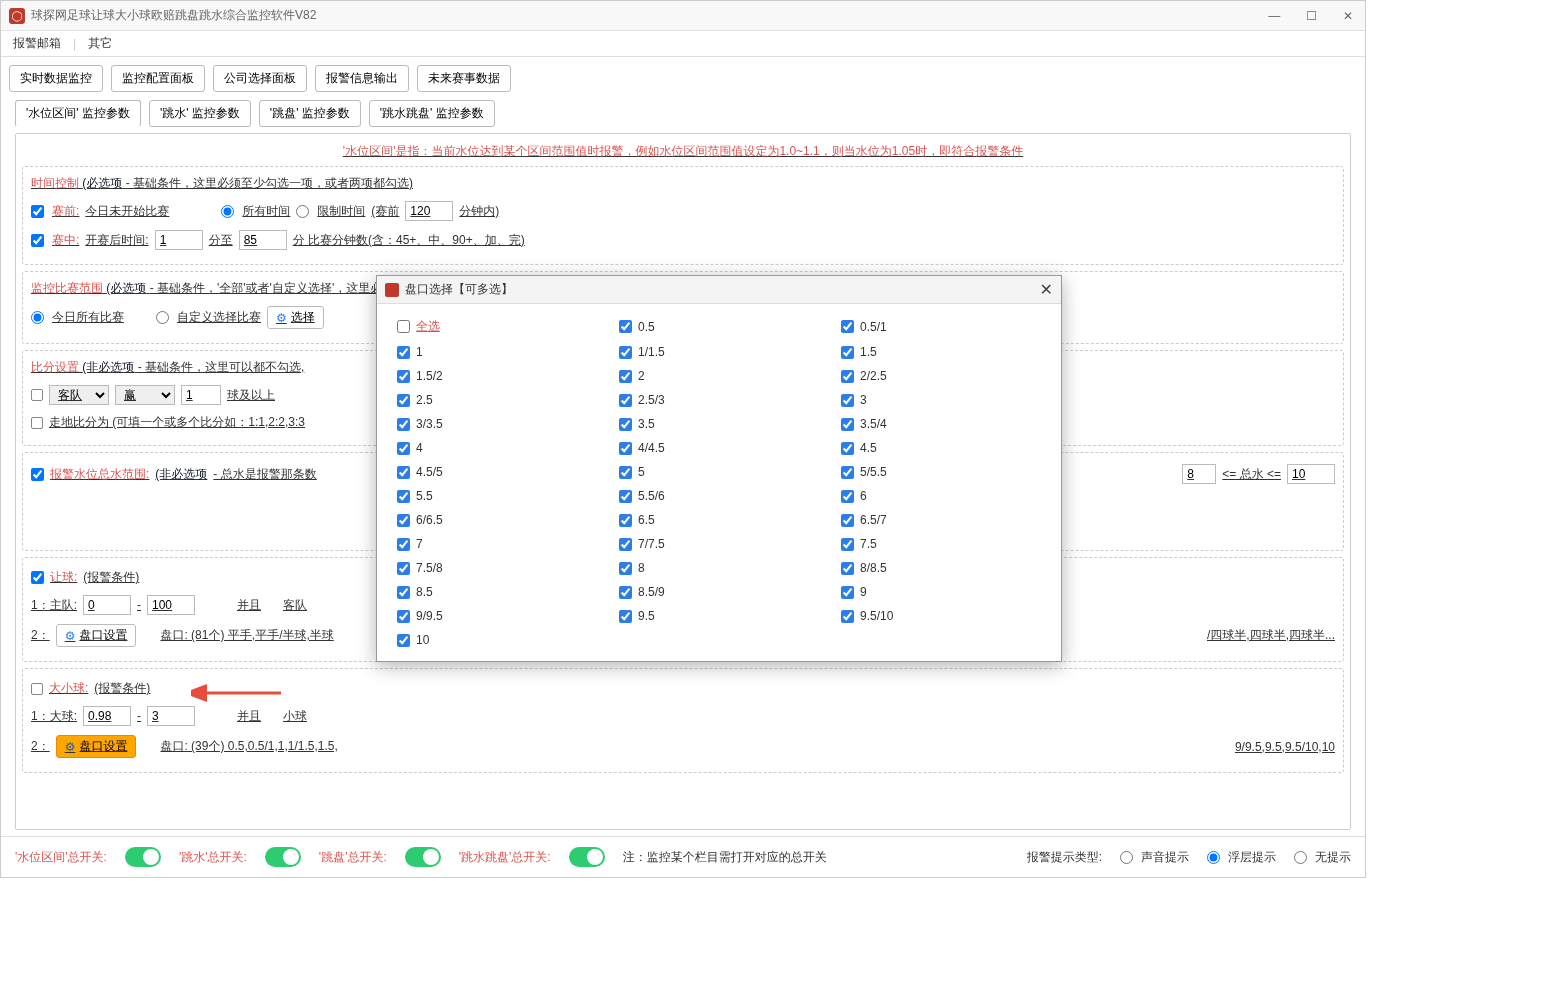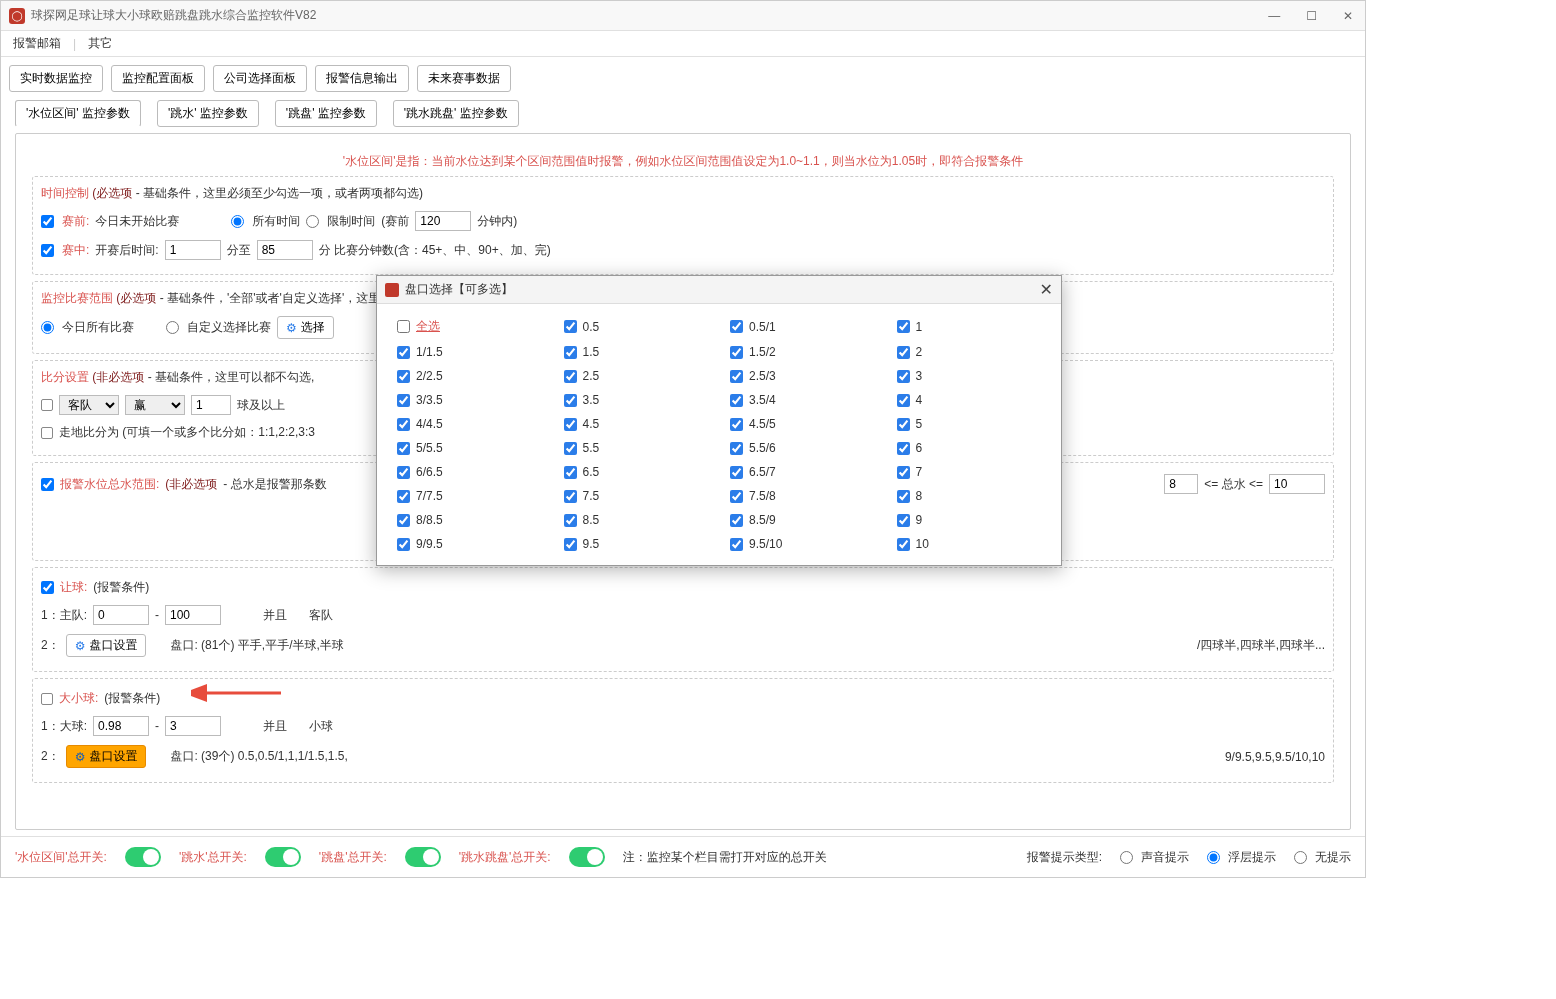"'水位区间' 监控参数" .tabbar { gap: 16px -> 8px }
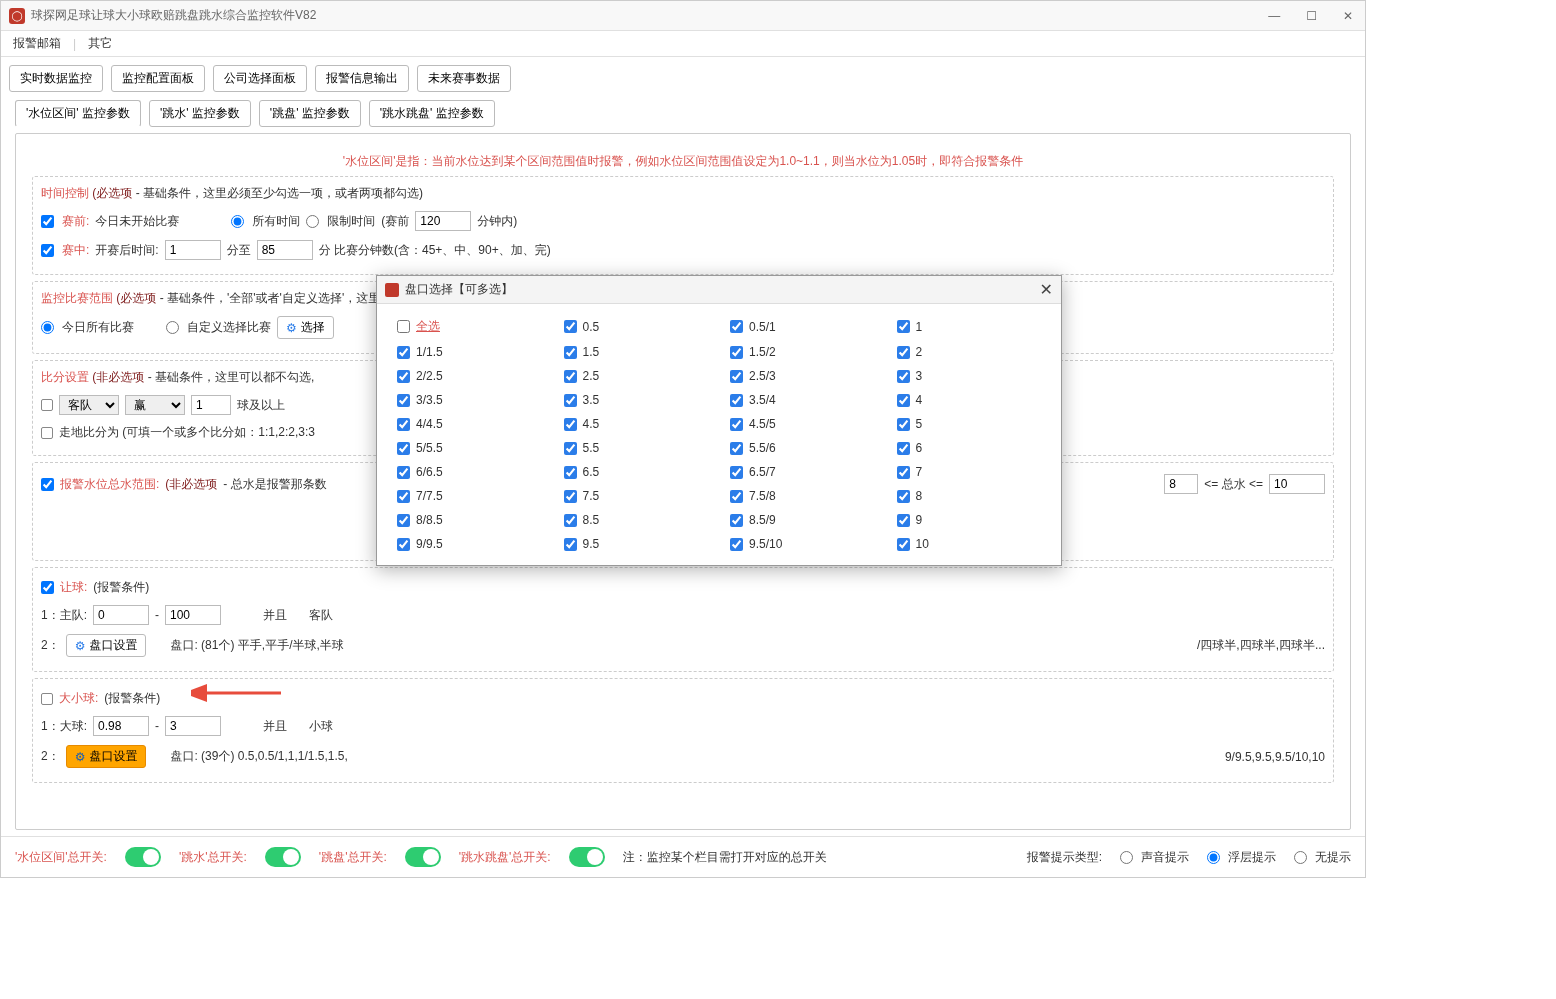"'水位区间'是指：当前水位达到某个区间范围值时报警，例如水位区间范围值设定为1." .panel { padding: 16px -> 6px; text-decoration: none -> underline }
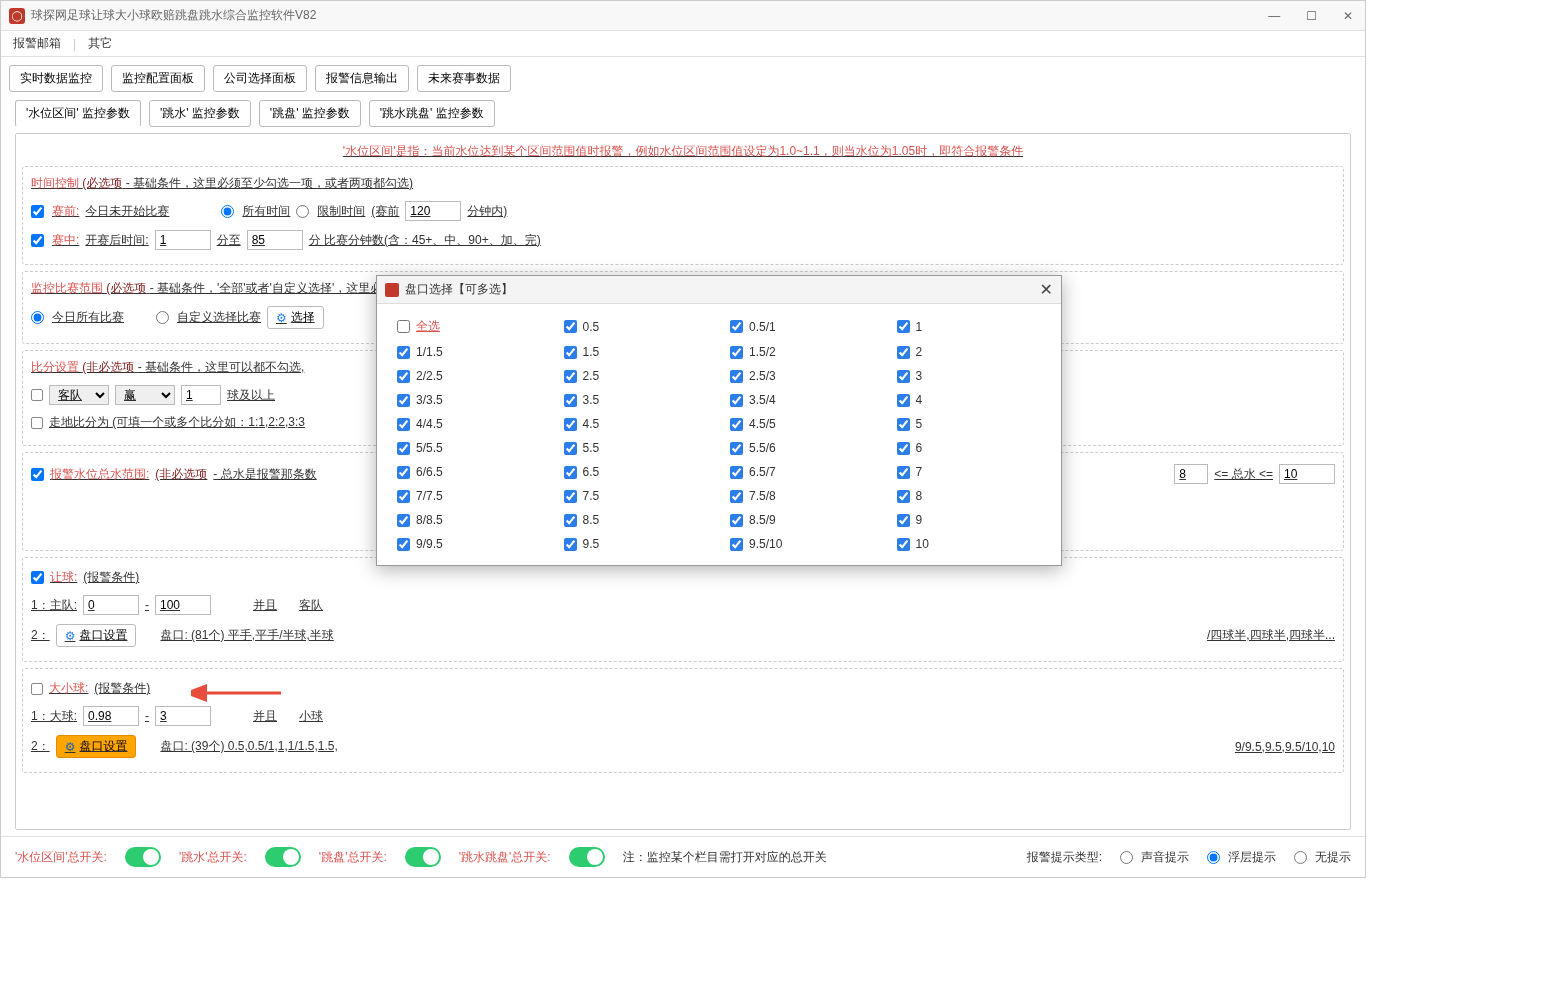"(必选项" .blue { color: #7f1d1d -> #0f172a }
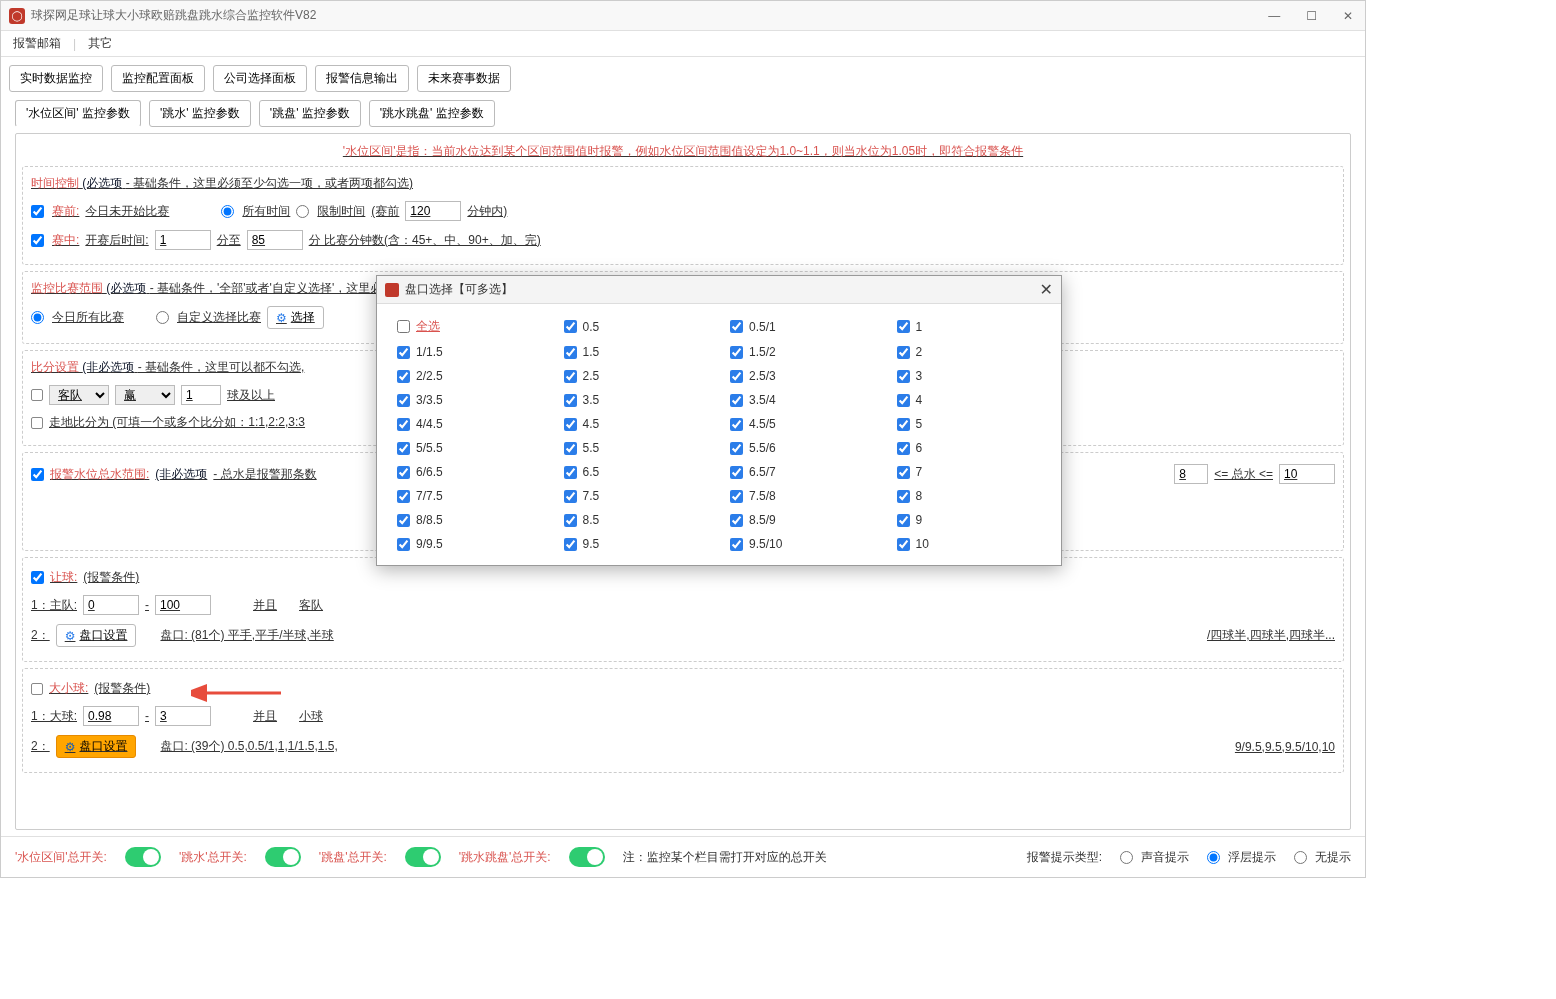"120" .spin { width: 56px -> 48px }
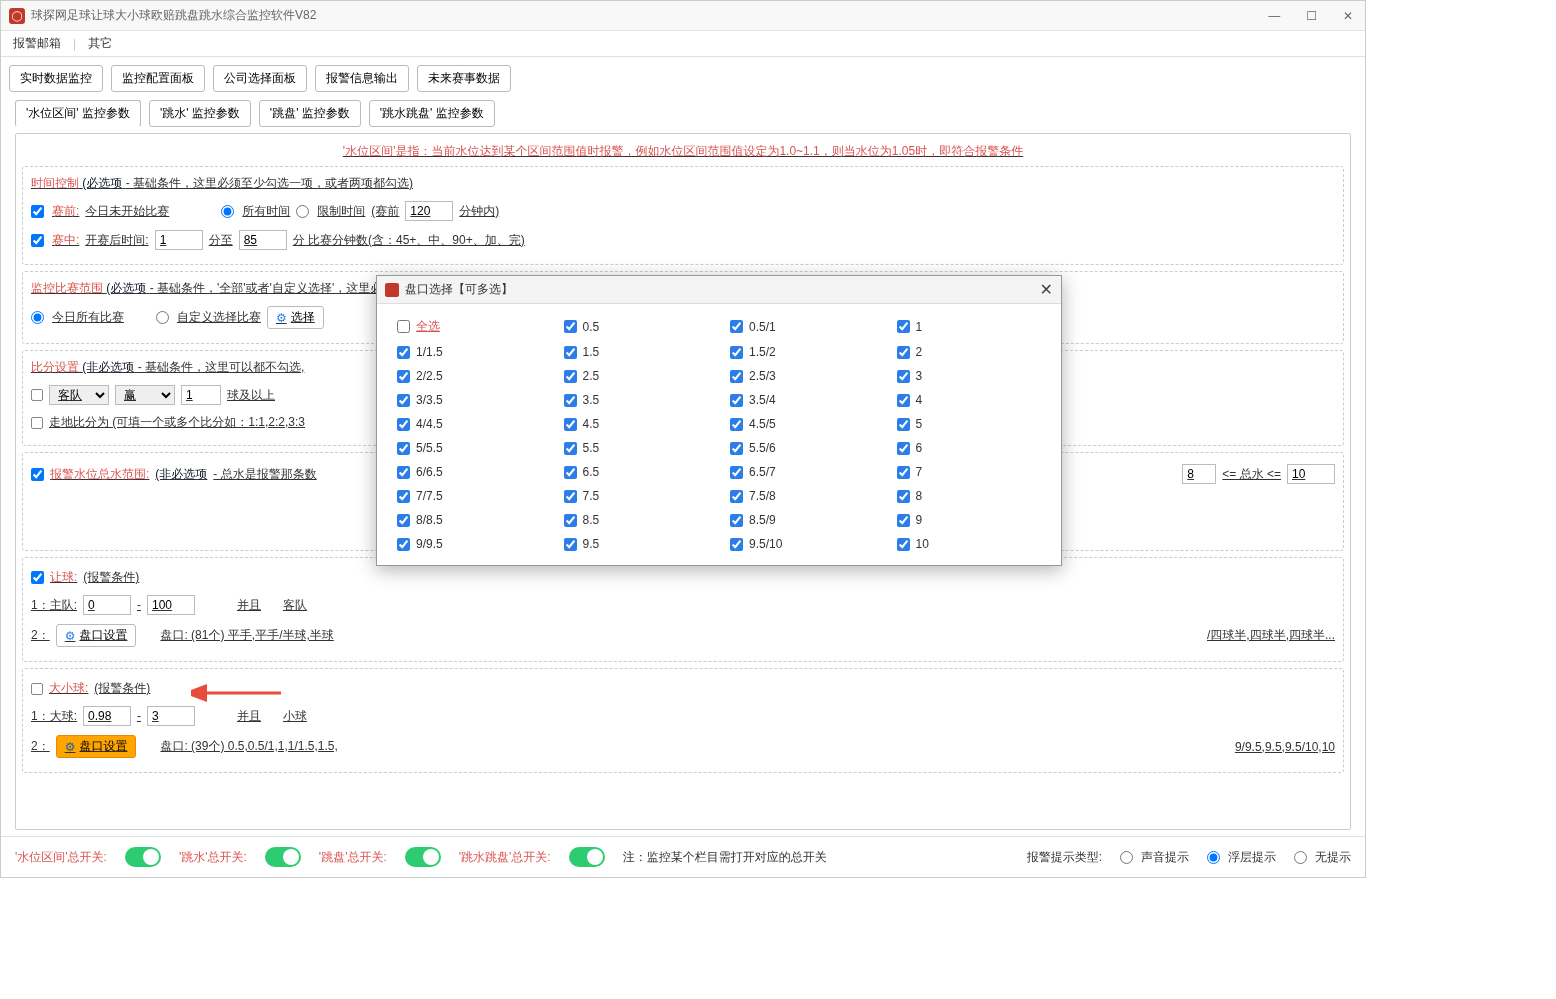"全选" .cb-grid { grid-template-columns: repeat(4,1fr) -> repeat(3,1fr) }
